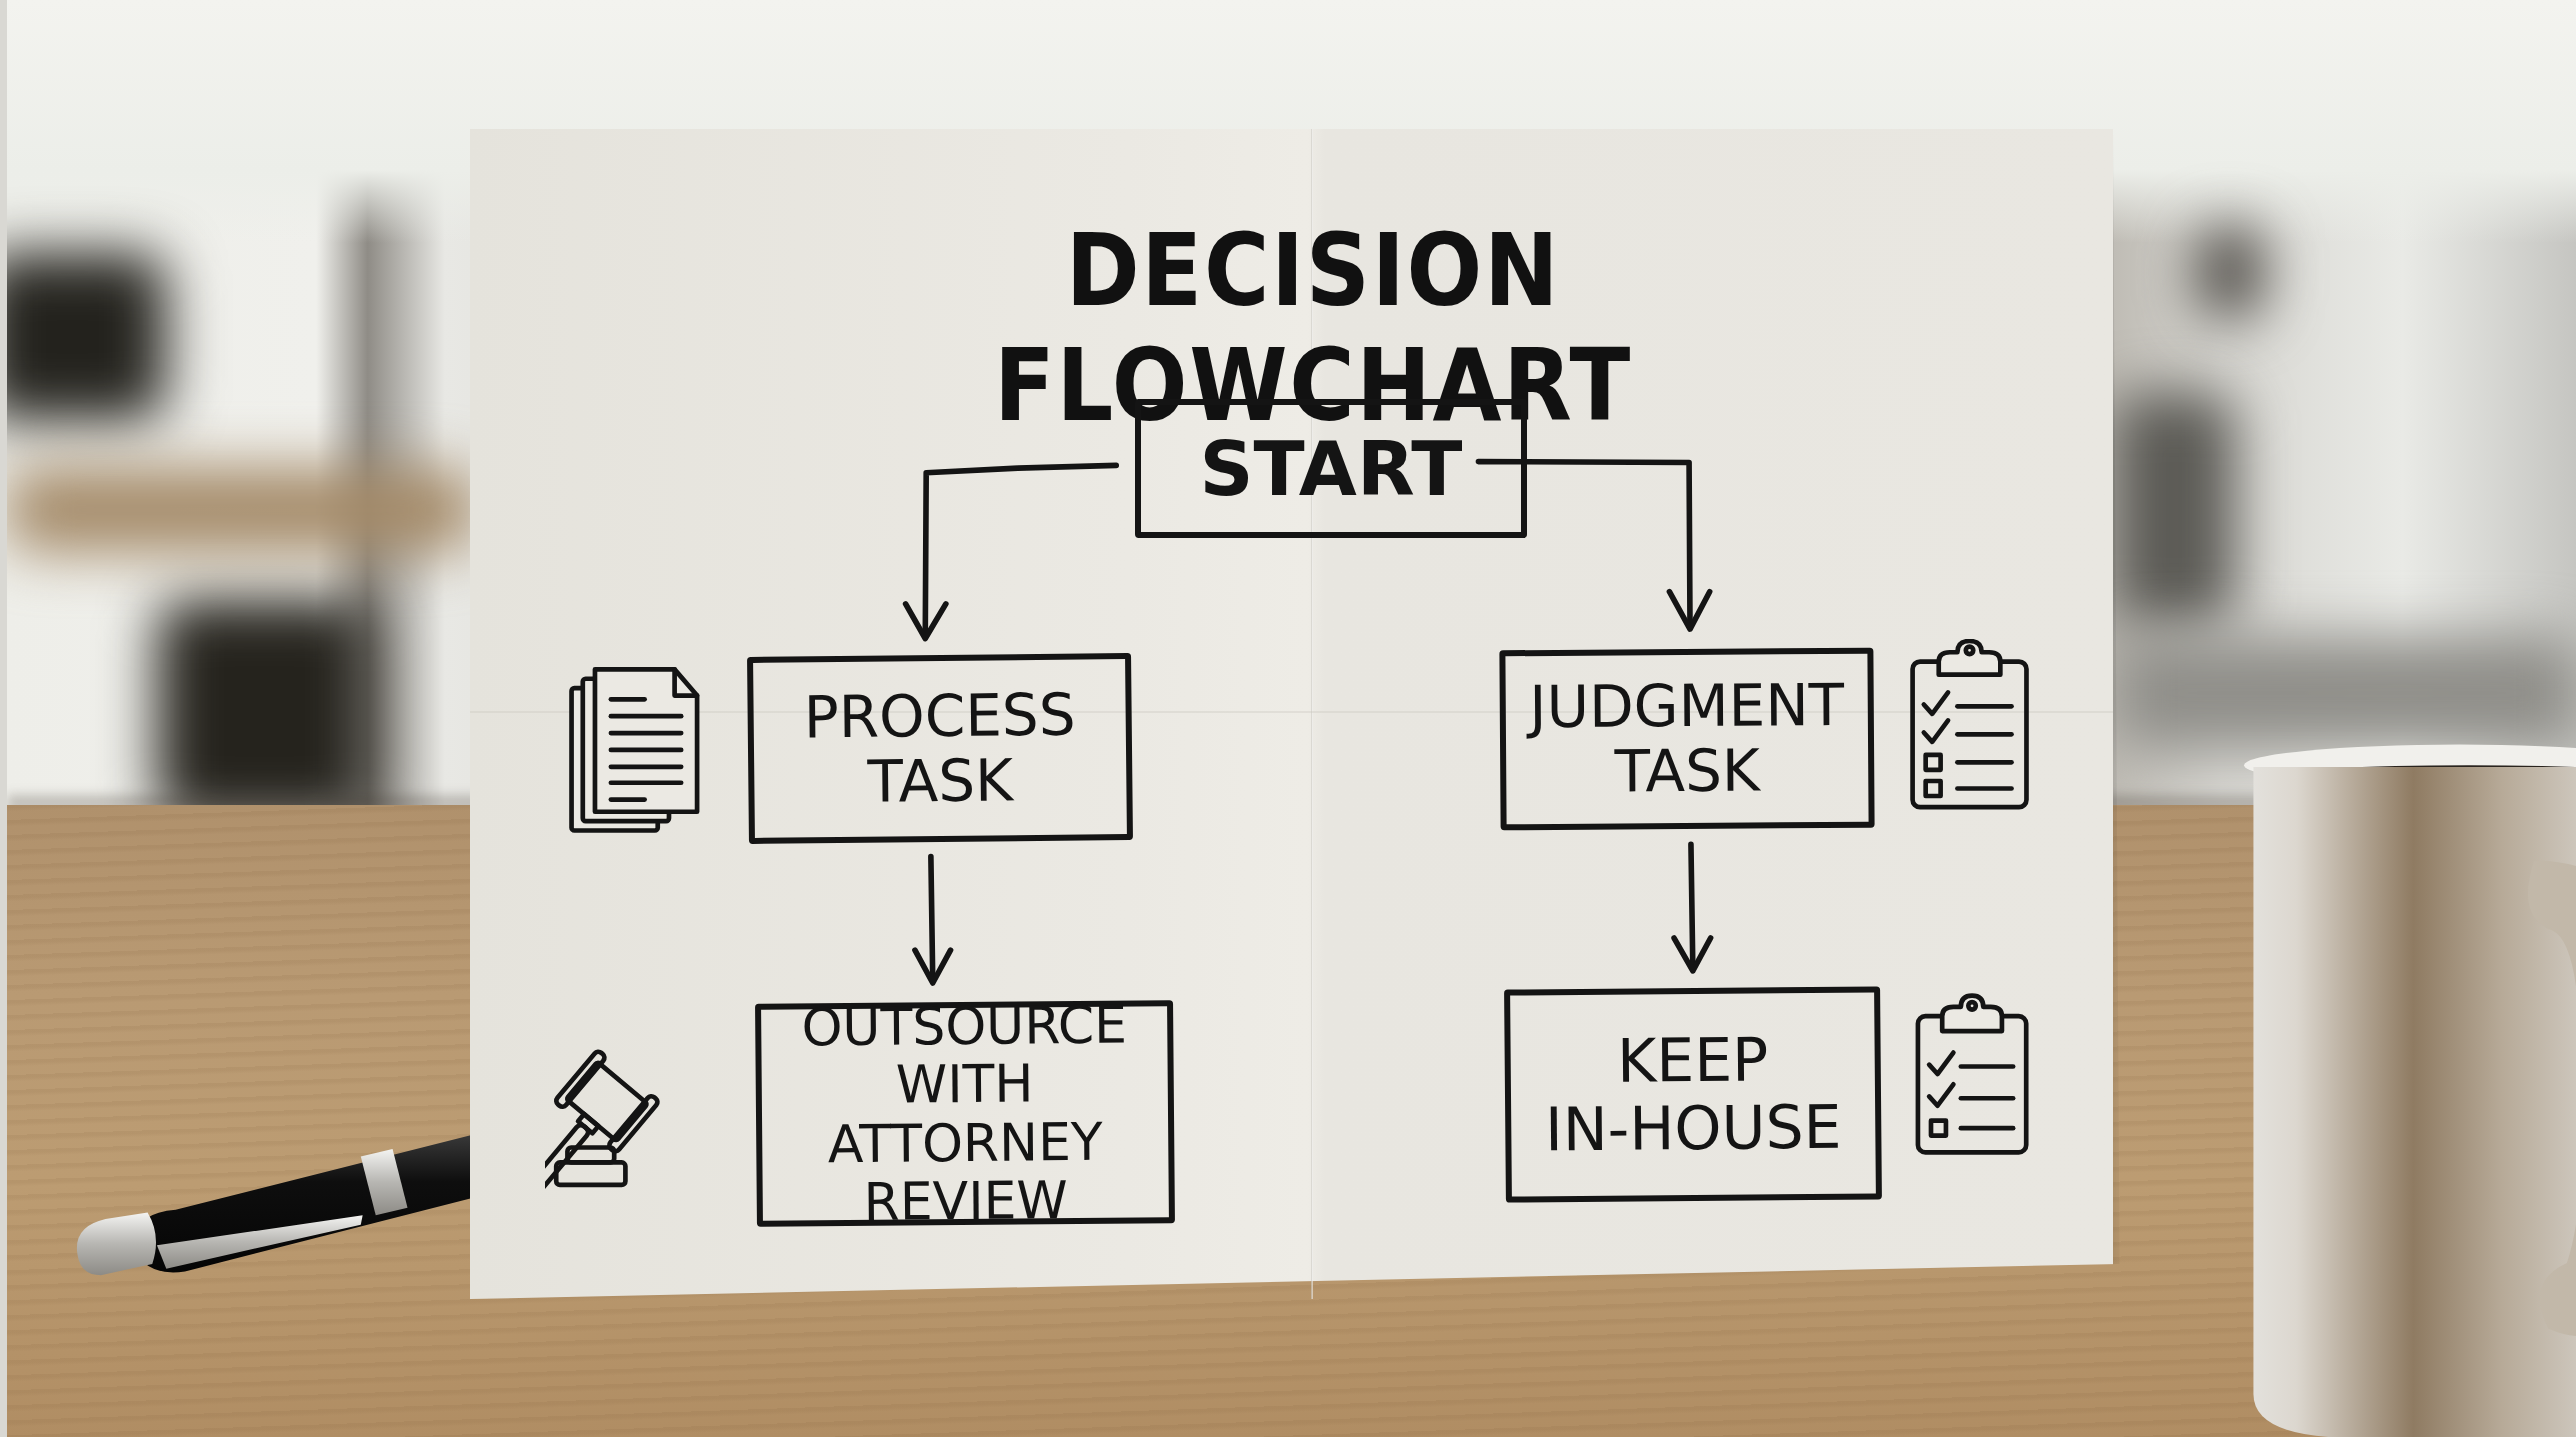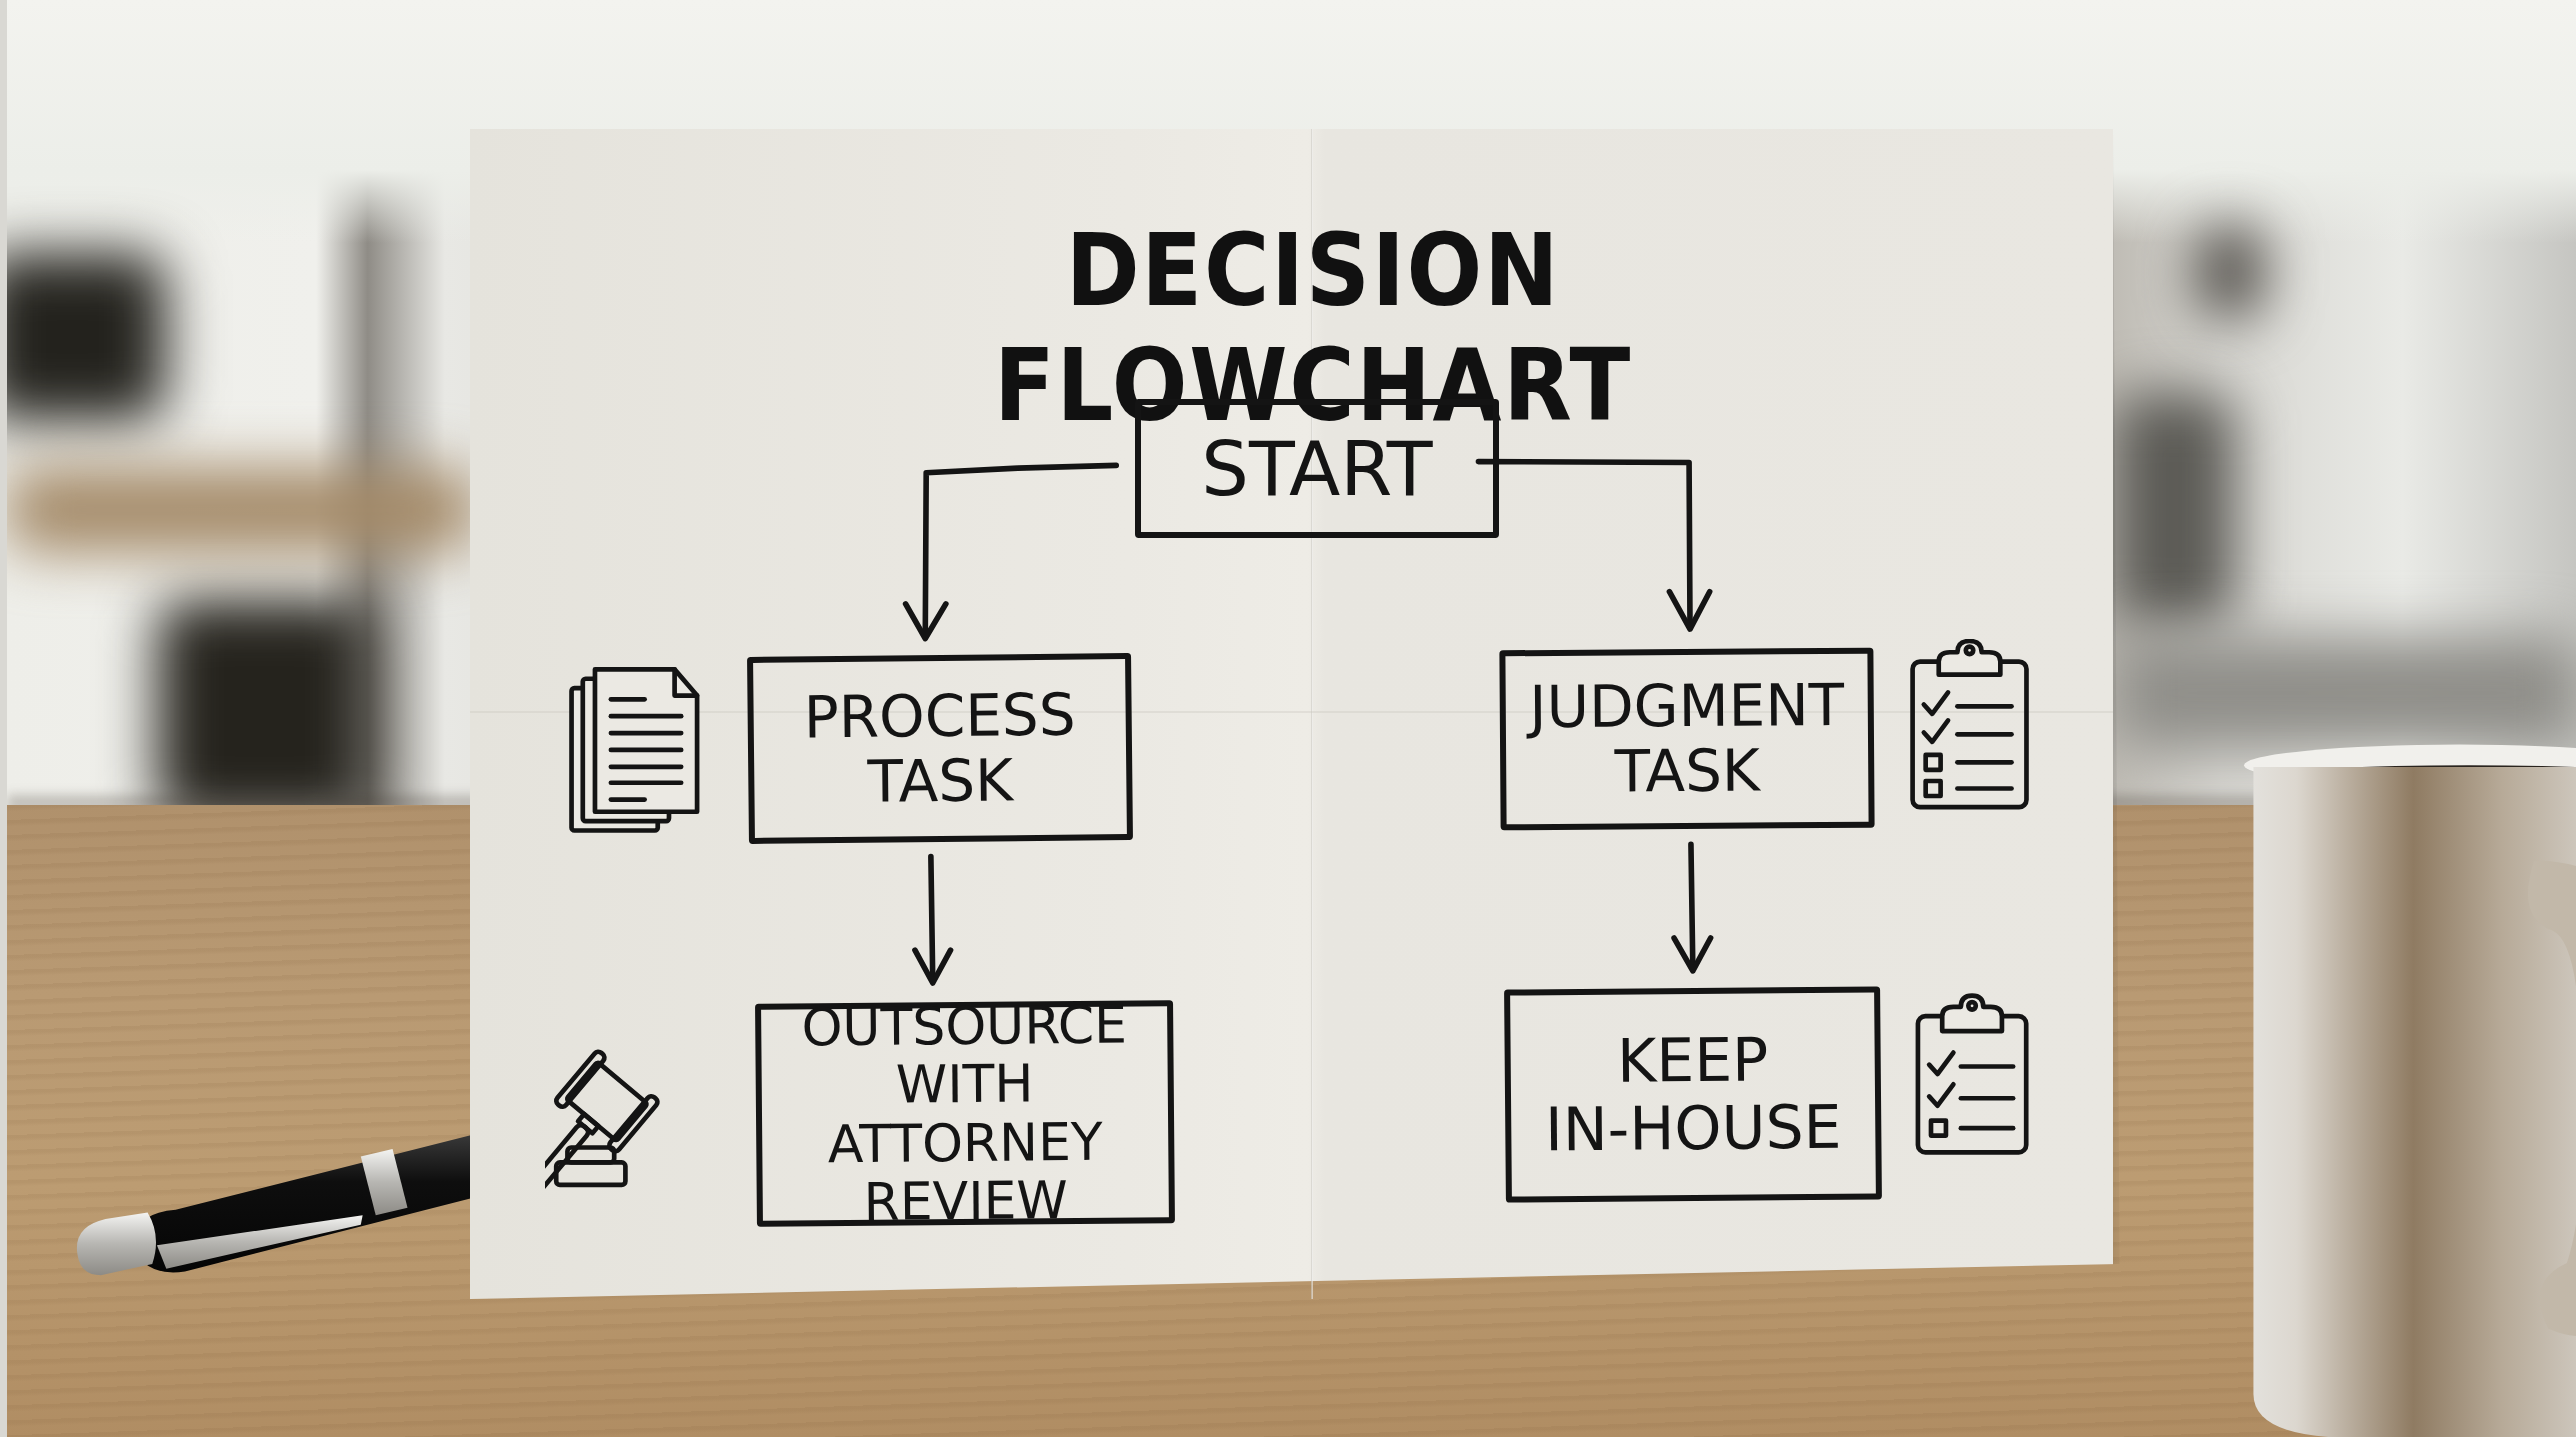"START" .box-start { font-weight: normal -> bold; width: 364px -> 392px }
